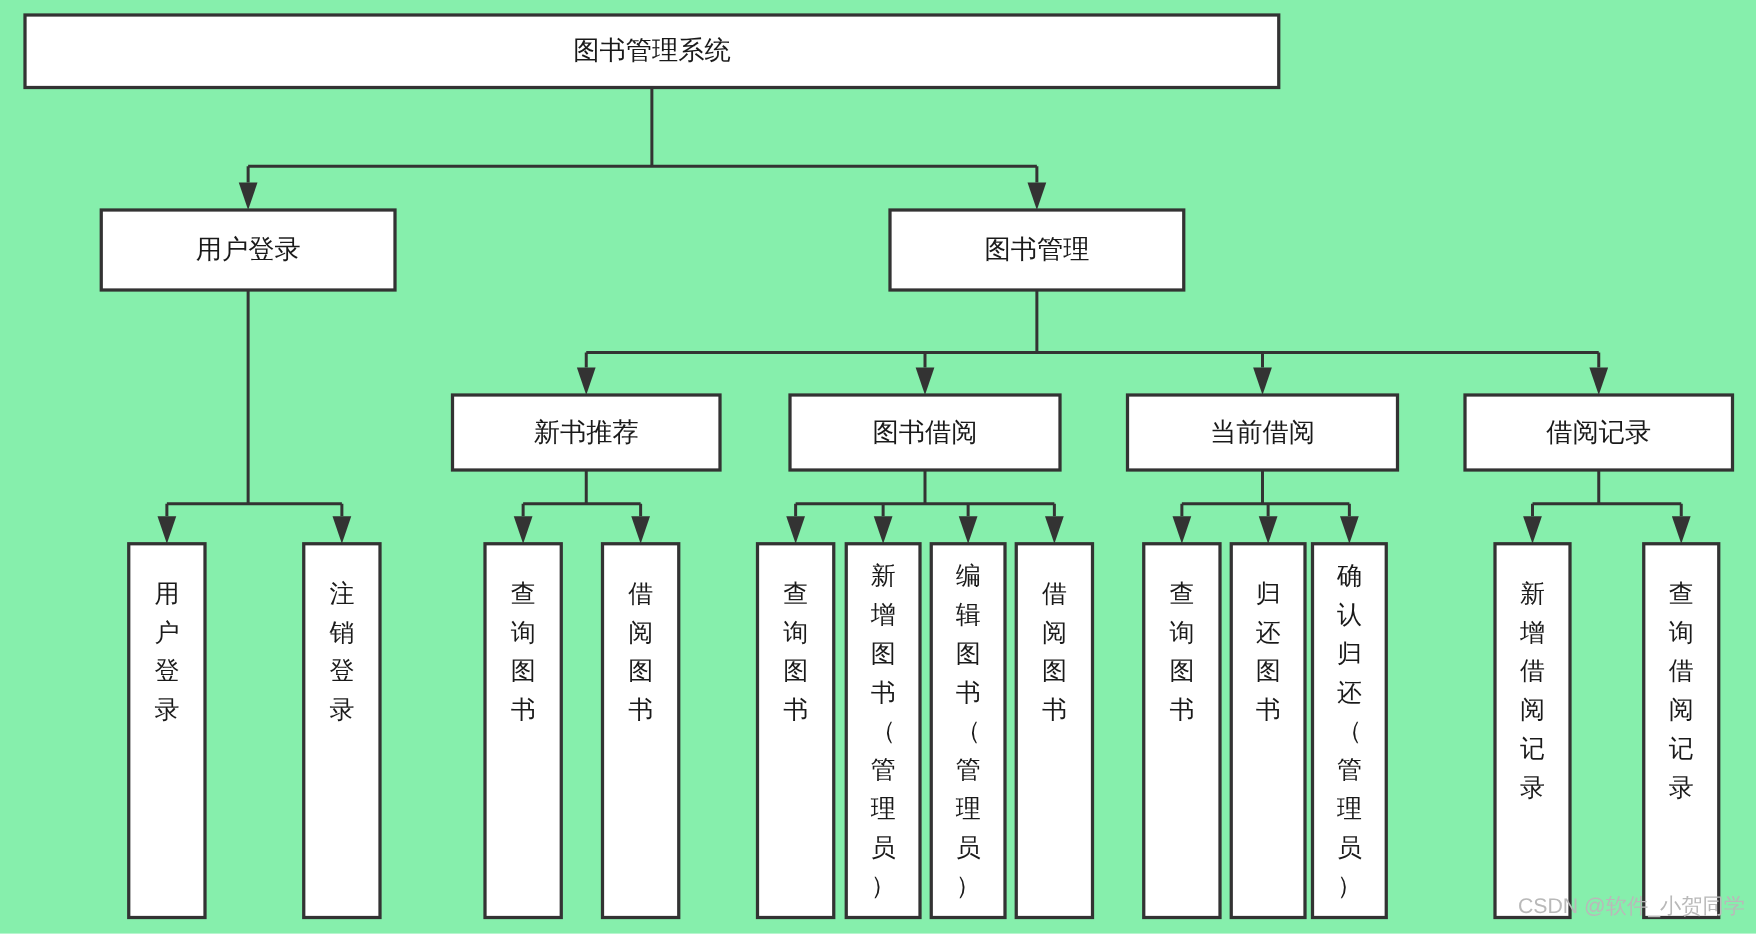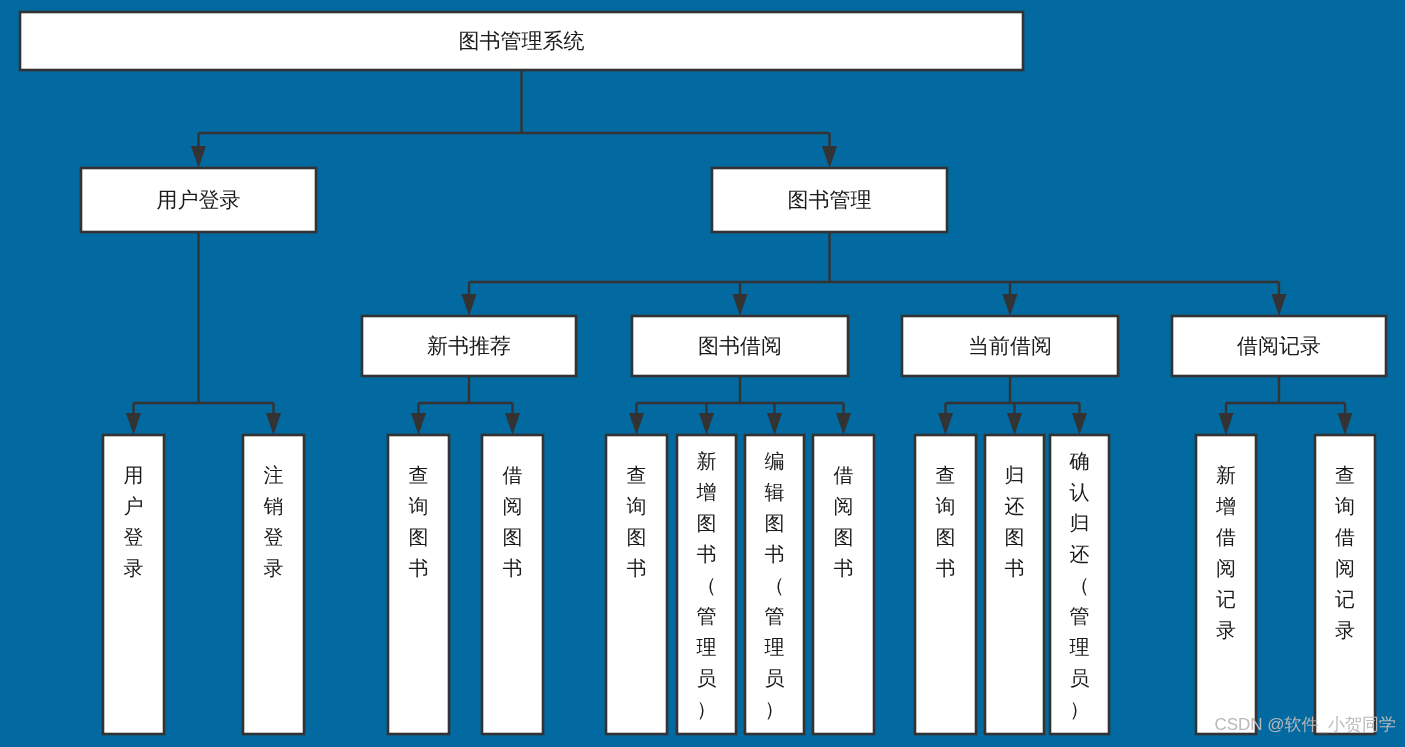"图书管理系统" #diagram-root { background: #0369a1 -> #86efac }
